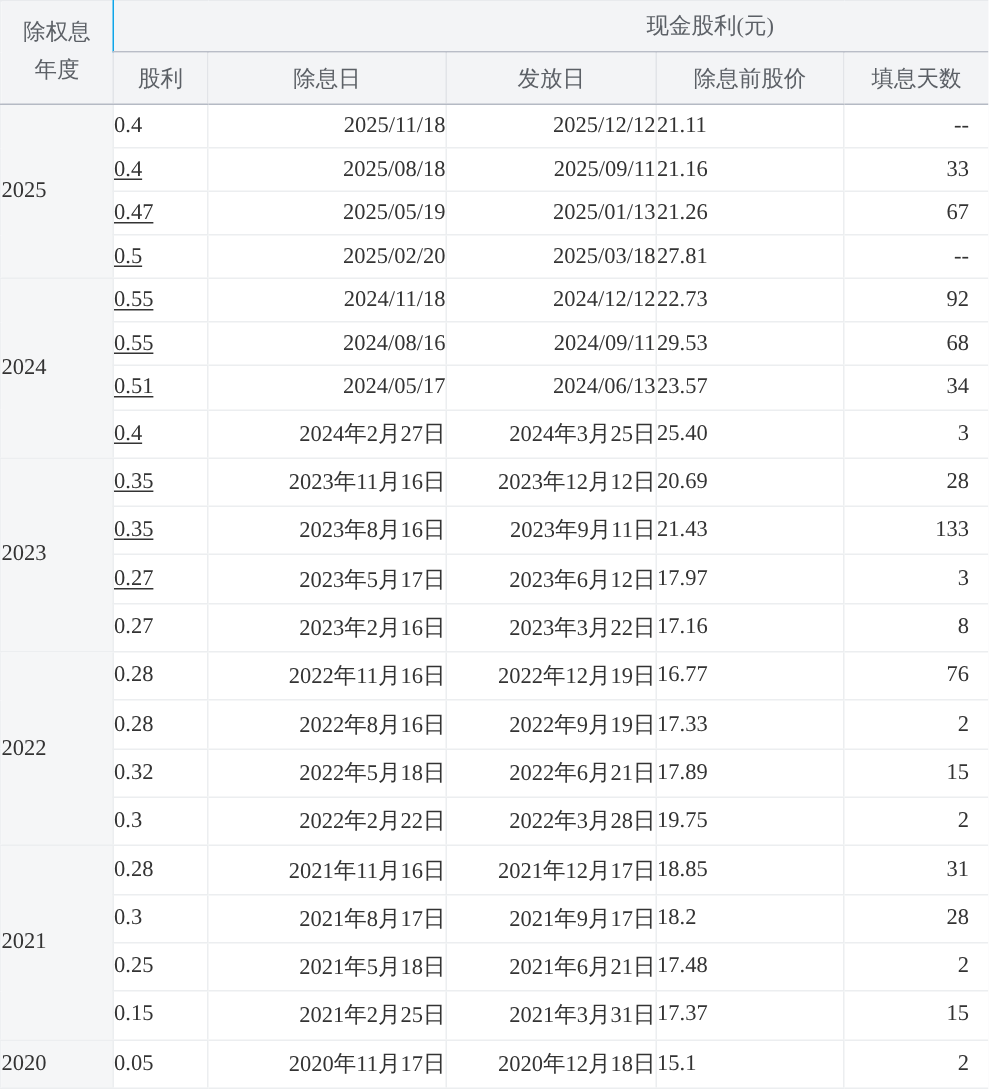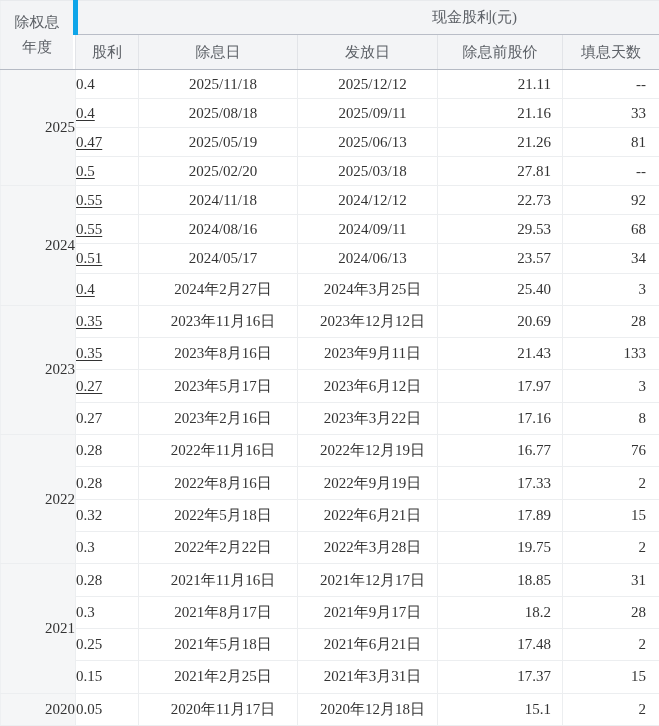"现金股利(元)" th.th-cash { border-left: 5px solid #0ea5e9 -> 1px solid #0ea5e9 }
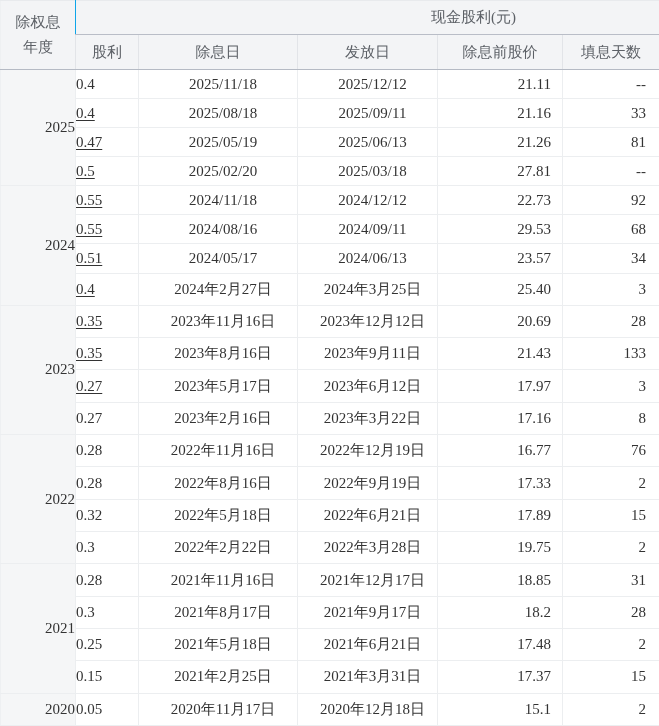"2025/11/18" td.date { text-align: center -> right }
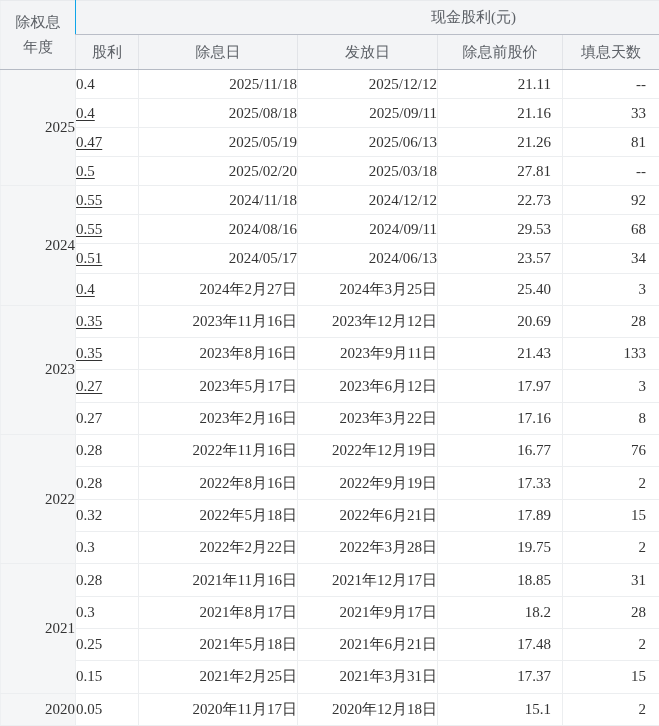"21.11" td.price { text-align: right -> none }
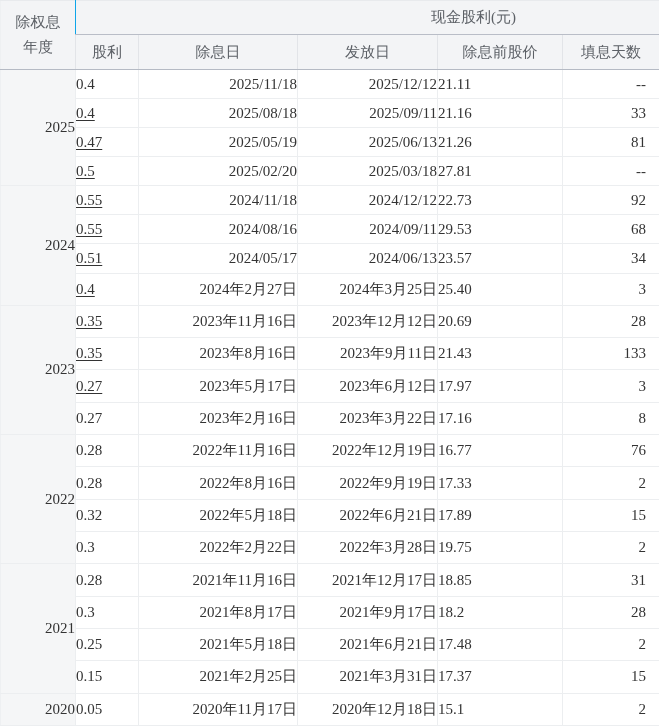"2025" td.year { text-align: right -> left }
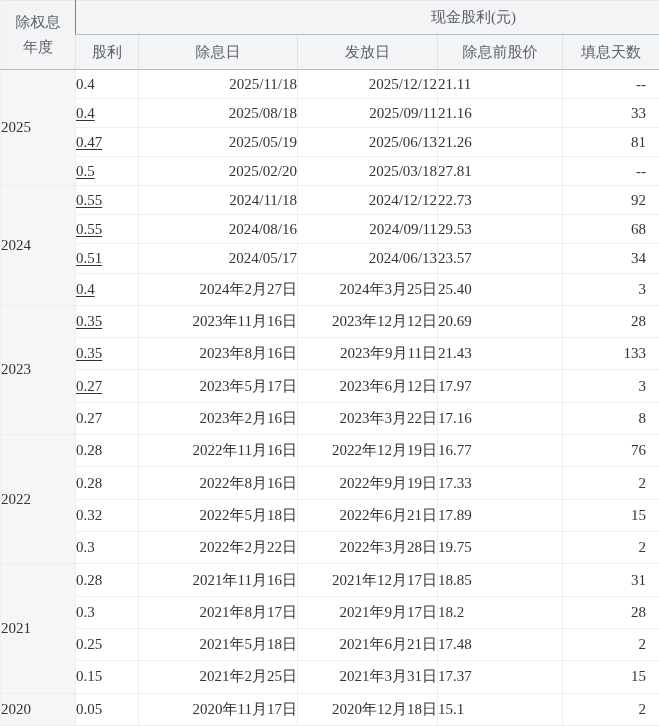"2025/06/13" td.date { text: 2025/06/13 -> 2025/01/13 }
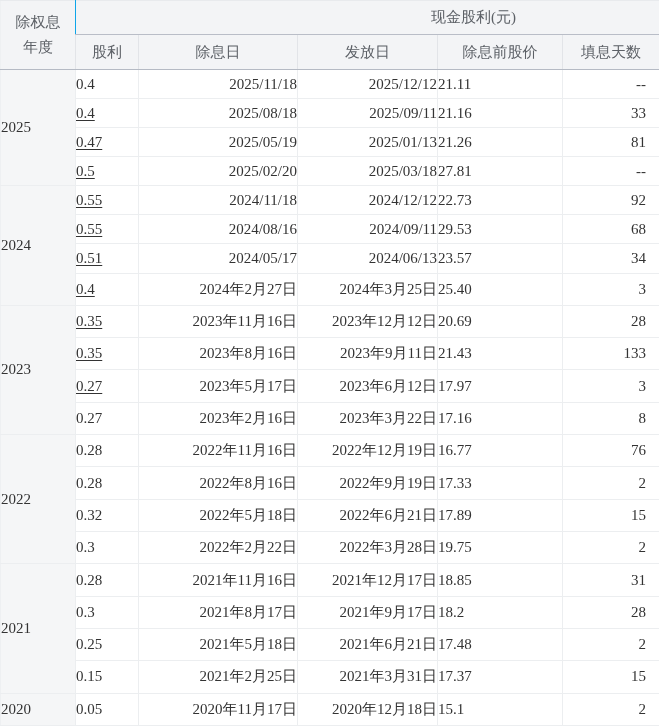"81" td.days { text: 81 -> 67 }
